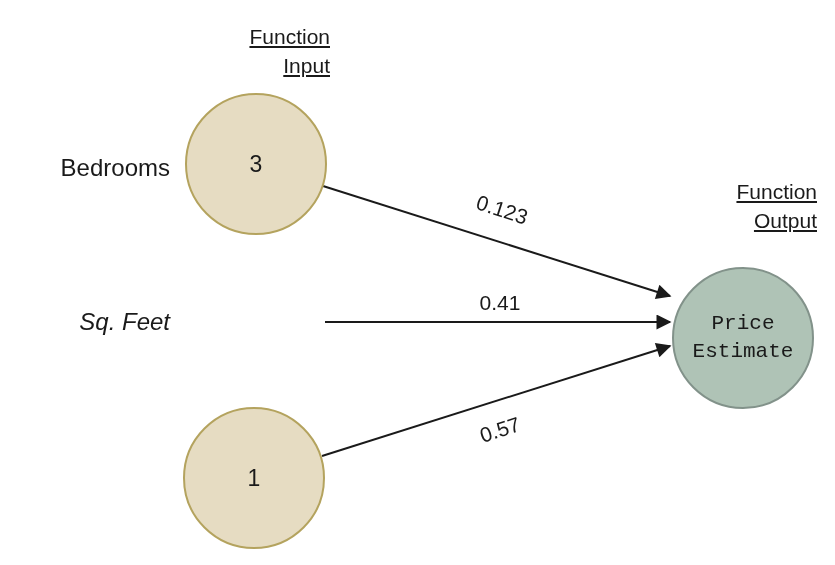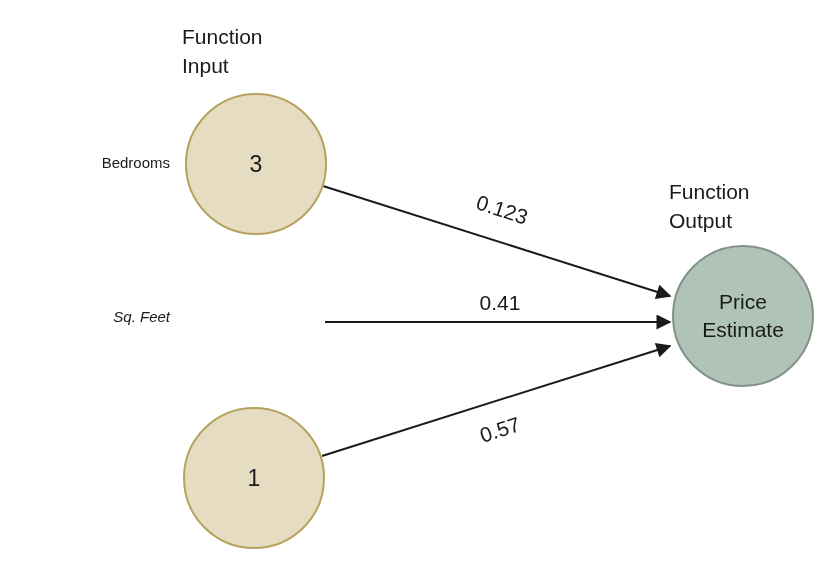"Function" .header { text-align: left -> right; text-decoration: none -> underline }
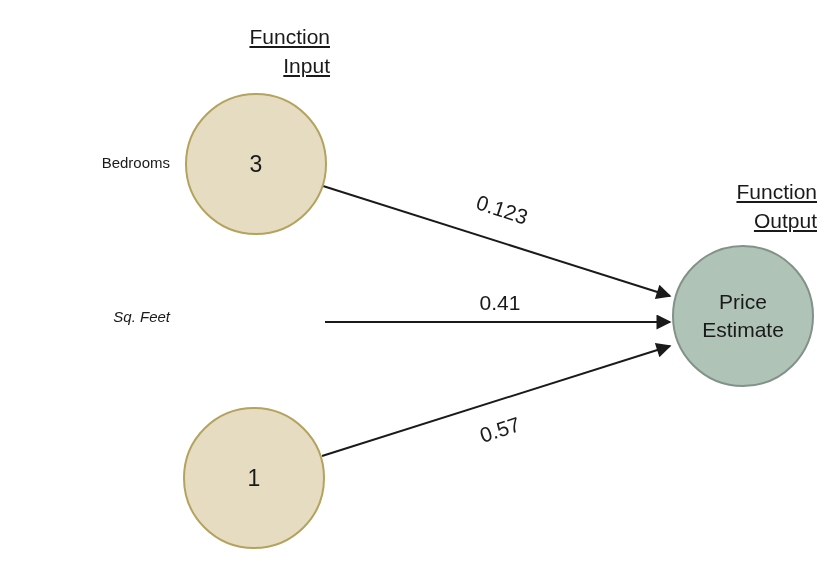"Bedrooms" .side-label { font-size: 15px -> 24px }
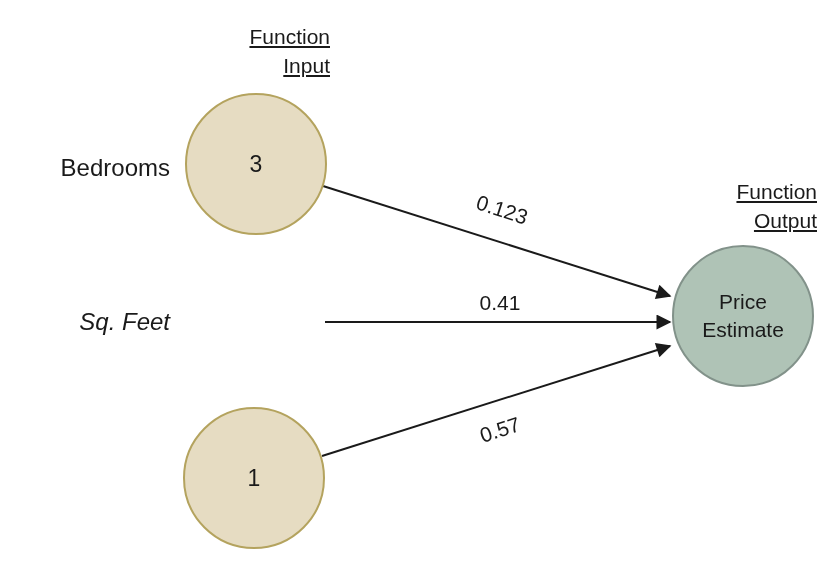"Price" div.node { font-family: none -> Liberation Mono, monospace; top: 245px -> 267px }
